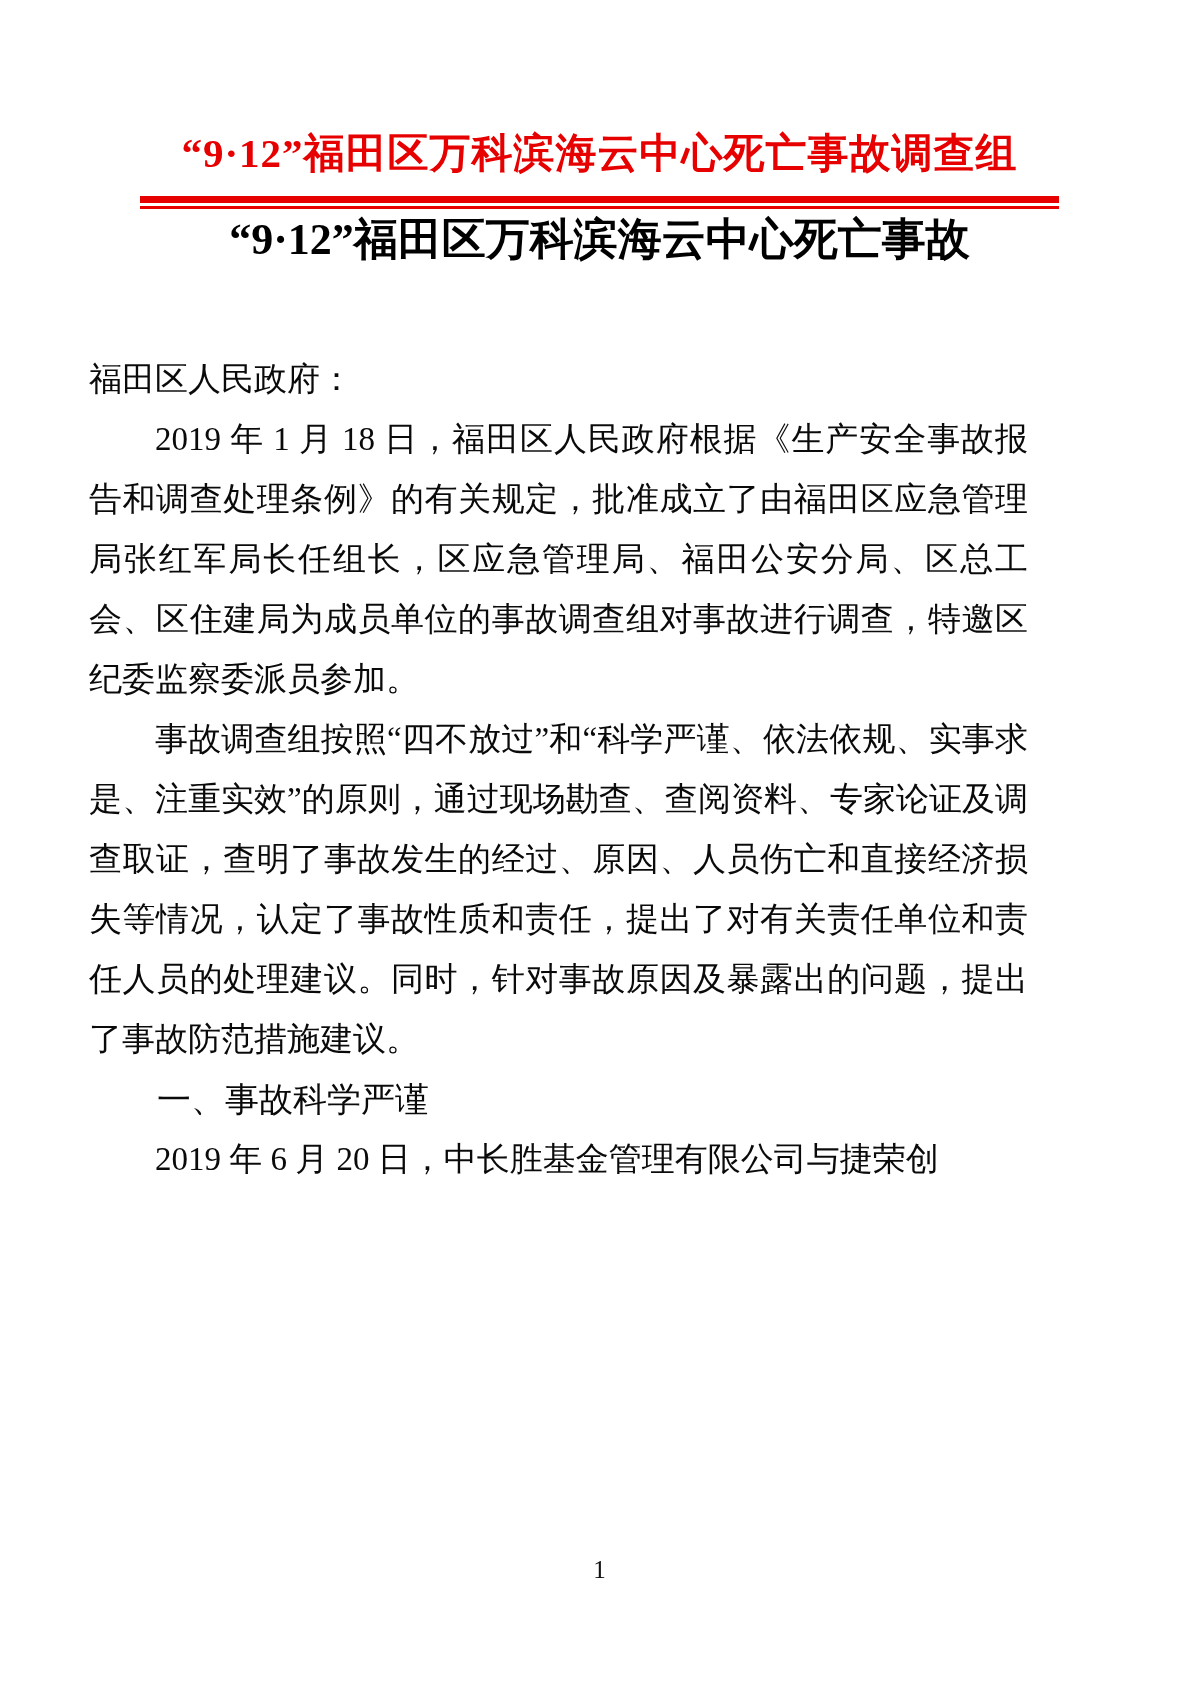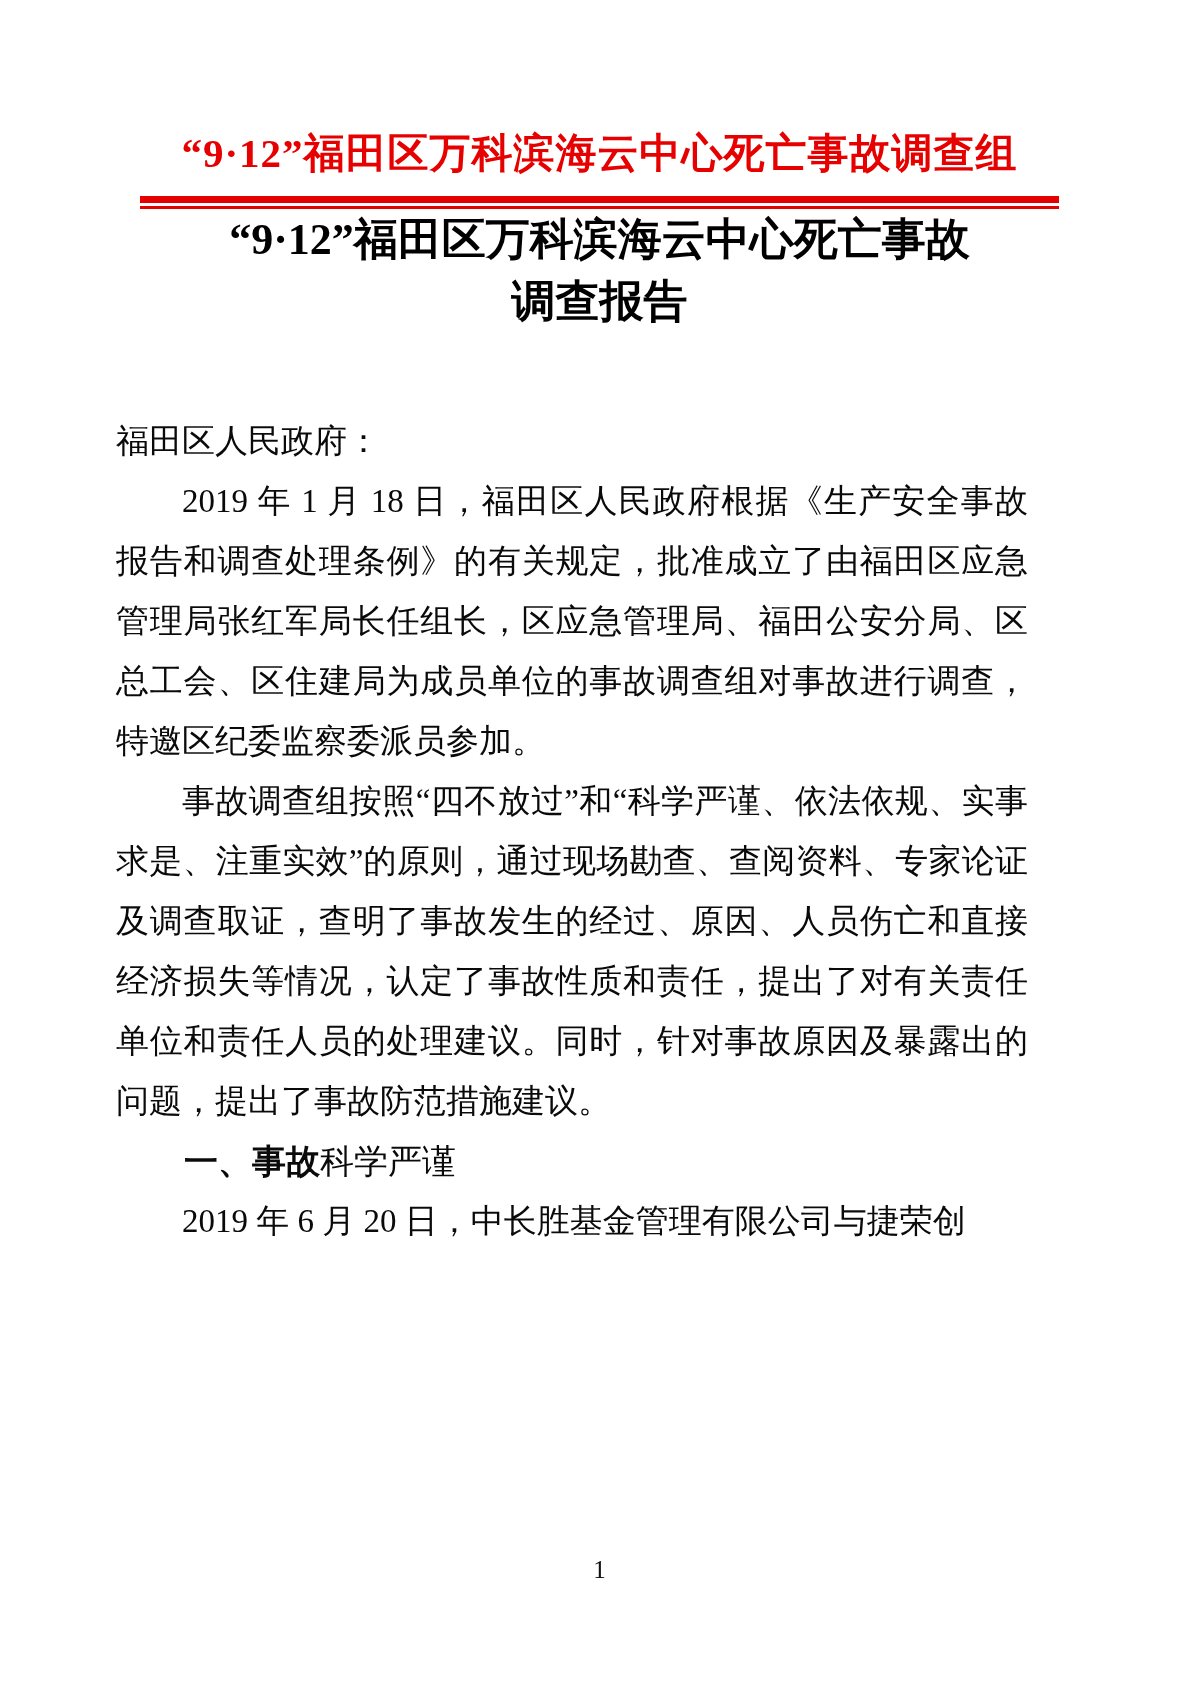"调查报告" div.title-line { html: <div>调查报告</div> -> none }
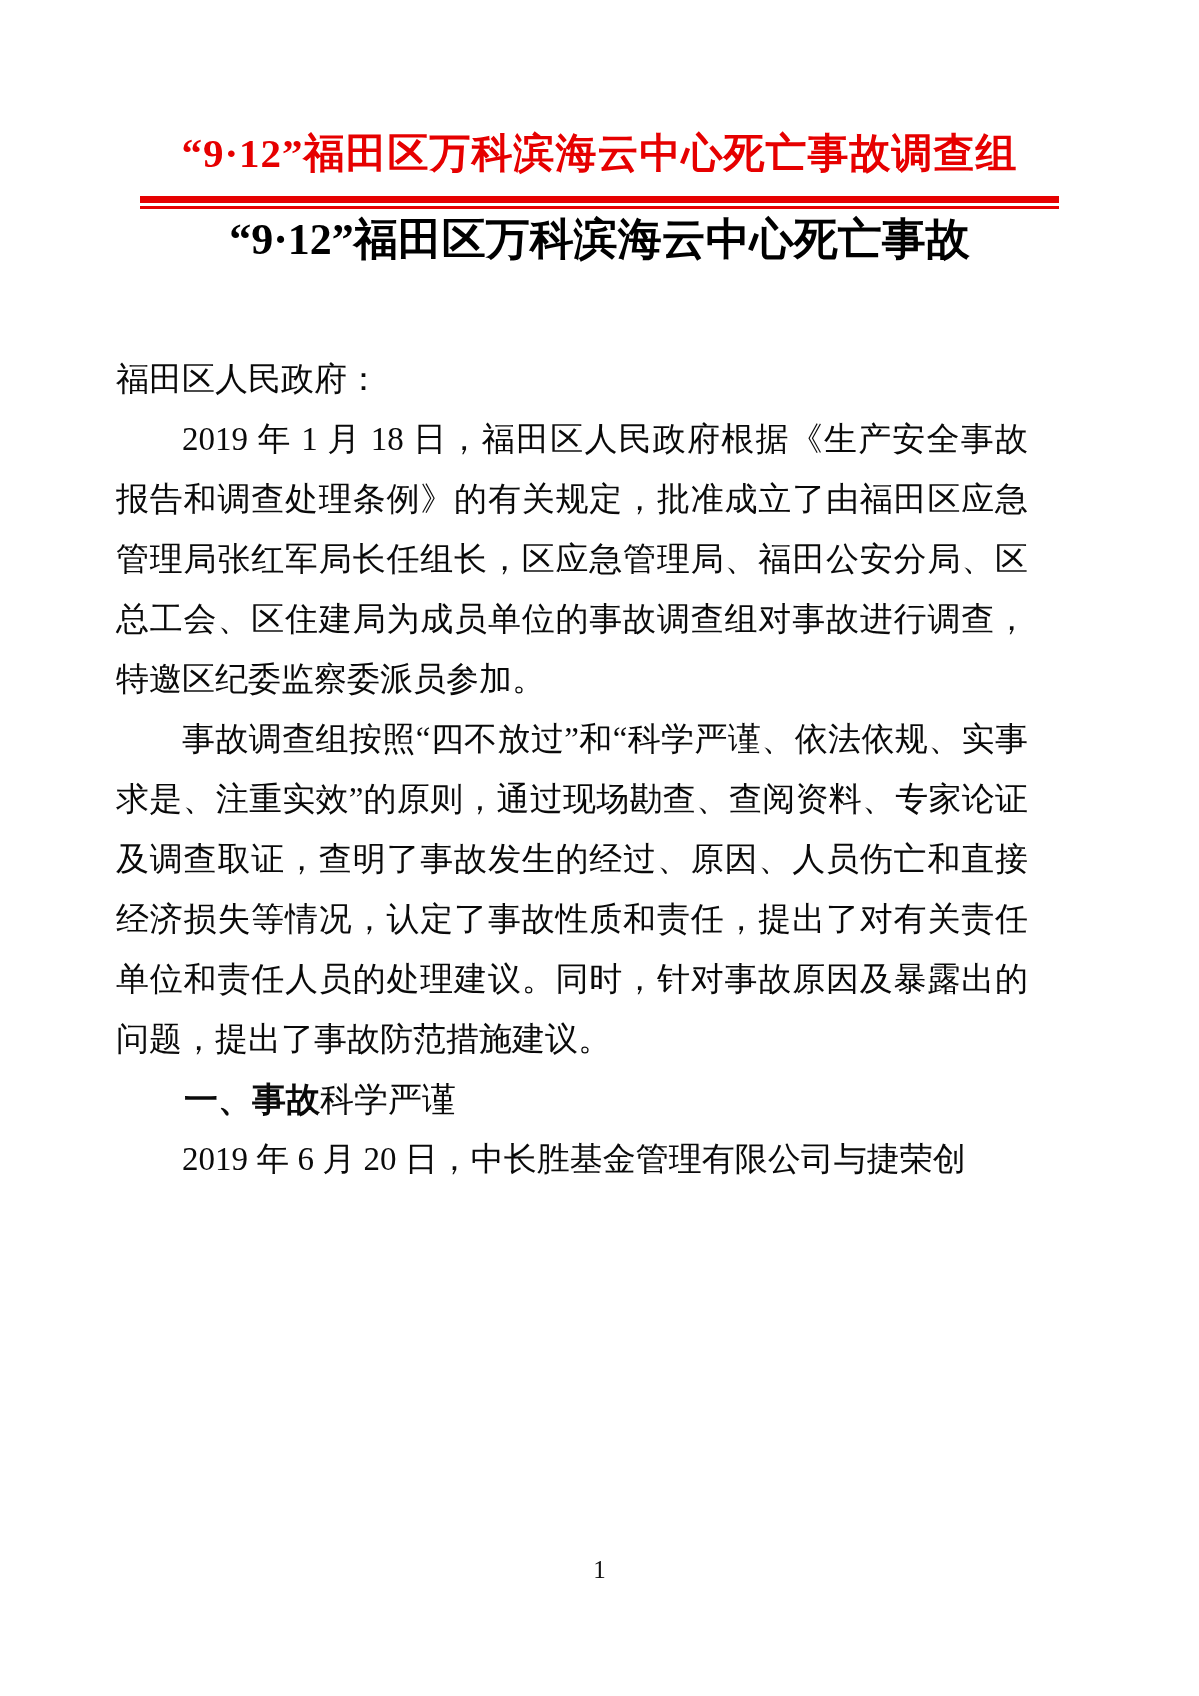"福田区人民政府：" .doc-body { margin: 78px 171px 0 116px -> 78px 171px 0 89px }
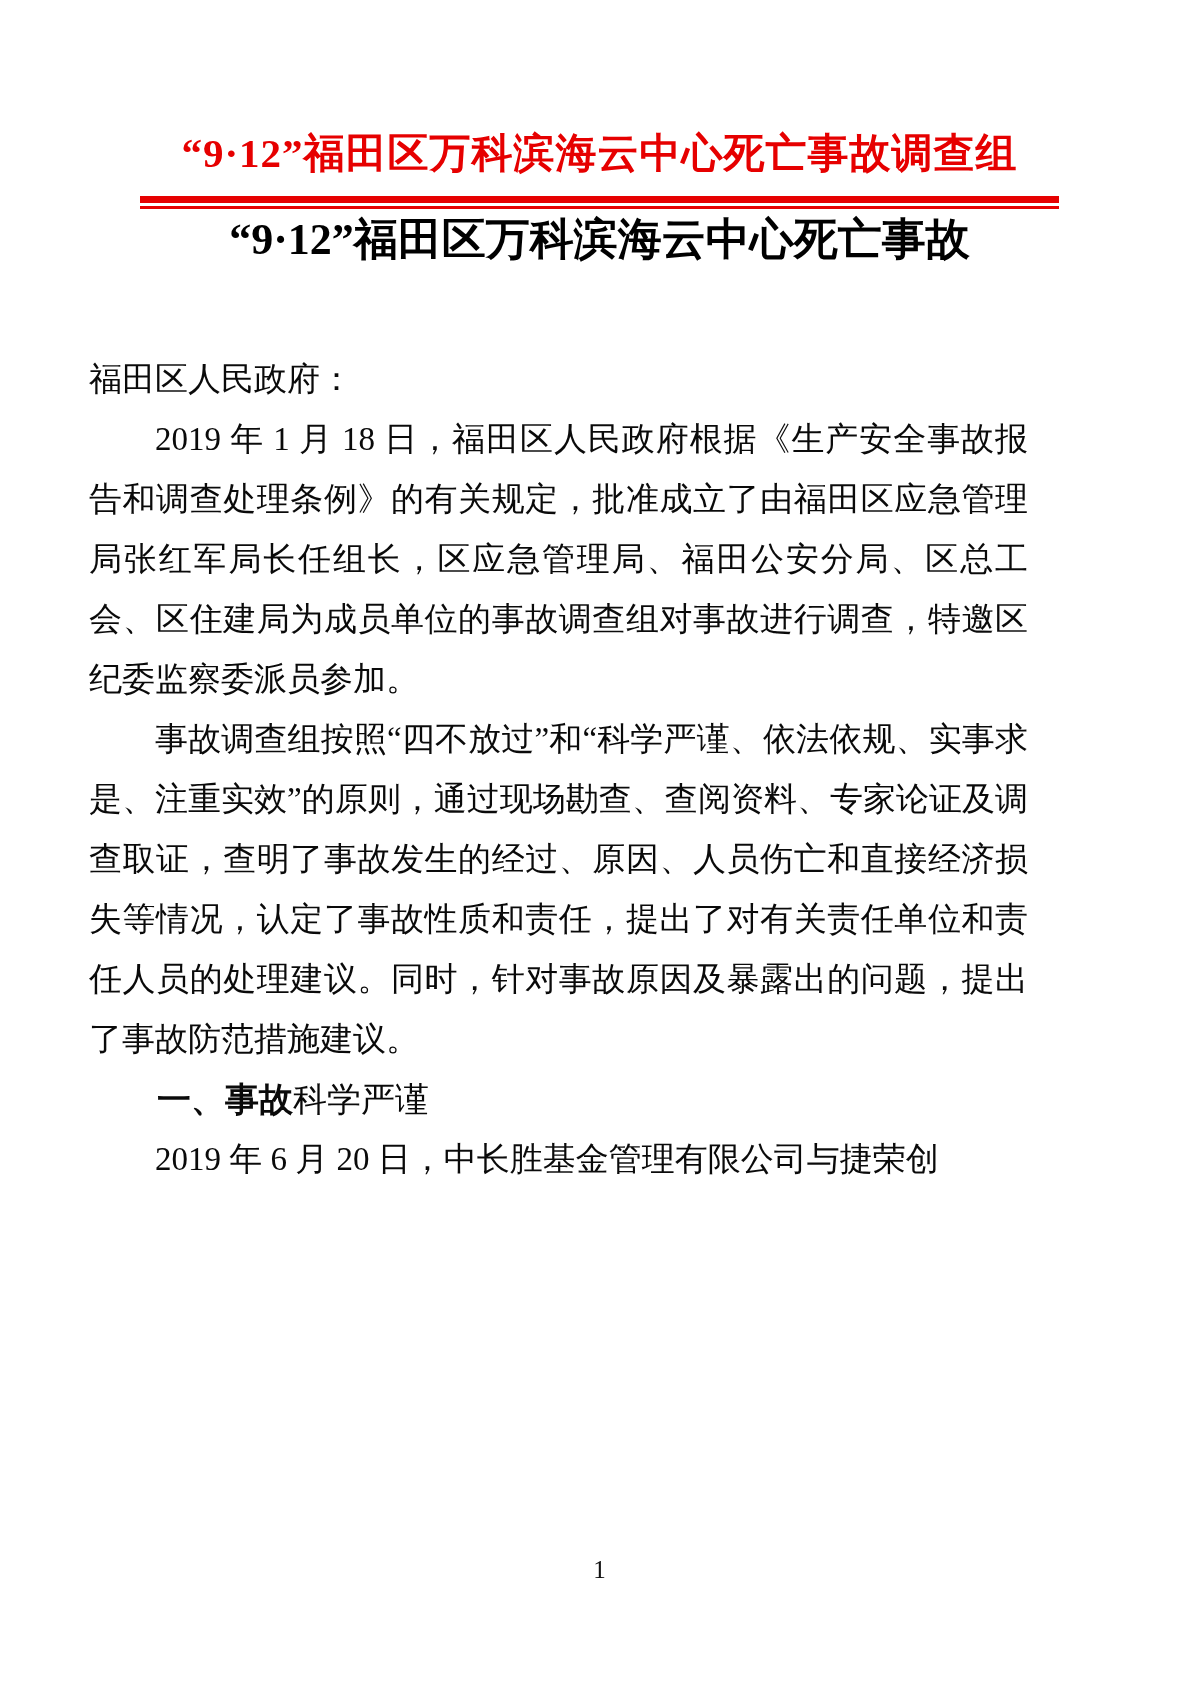"一、事故" .section-heading .heavy { font-weight: 700 -> 400 }
